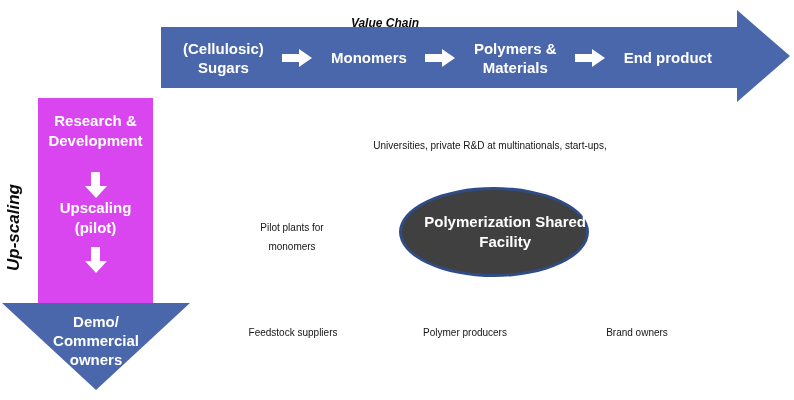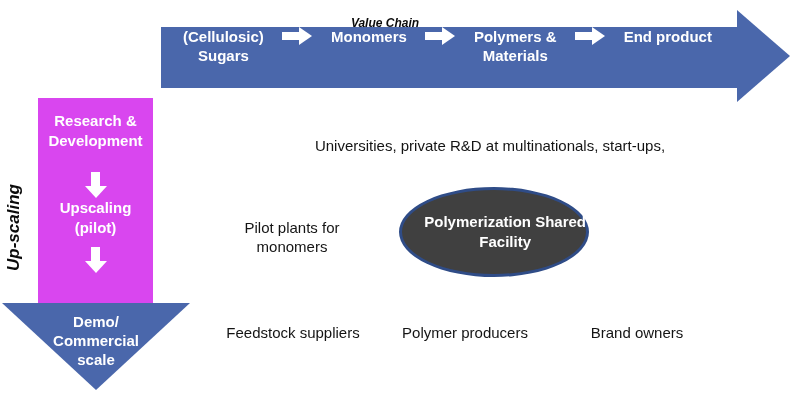"(Cellulosic)" .h-arrow-body { align-items: flex-start -> center }
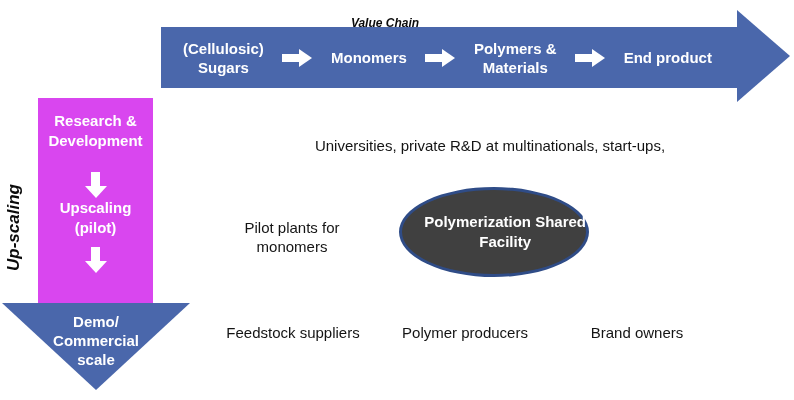"Universities, private R&D at" .plain { font-size: 15px -> 10px }
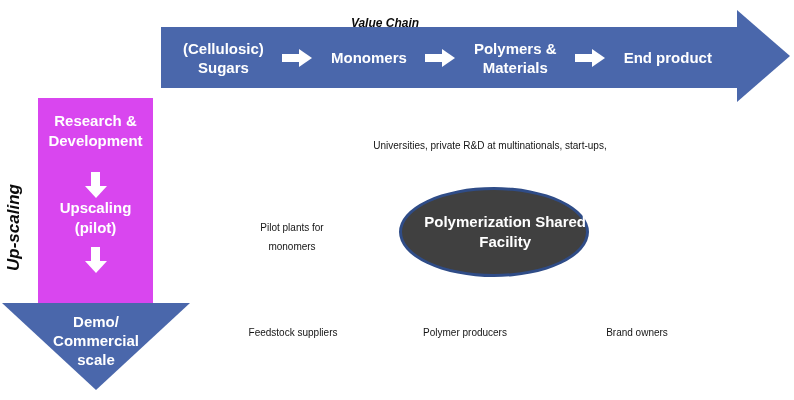"Demo/" div.stage-label { text: scale -> owners }
